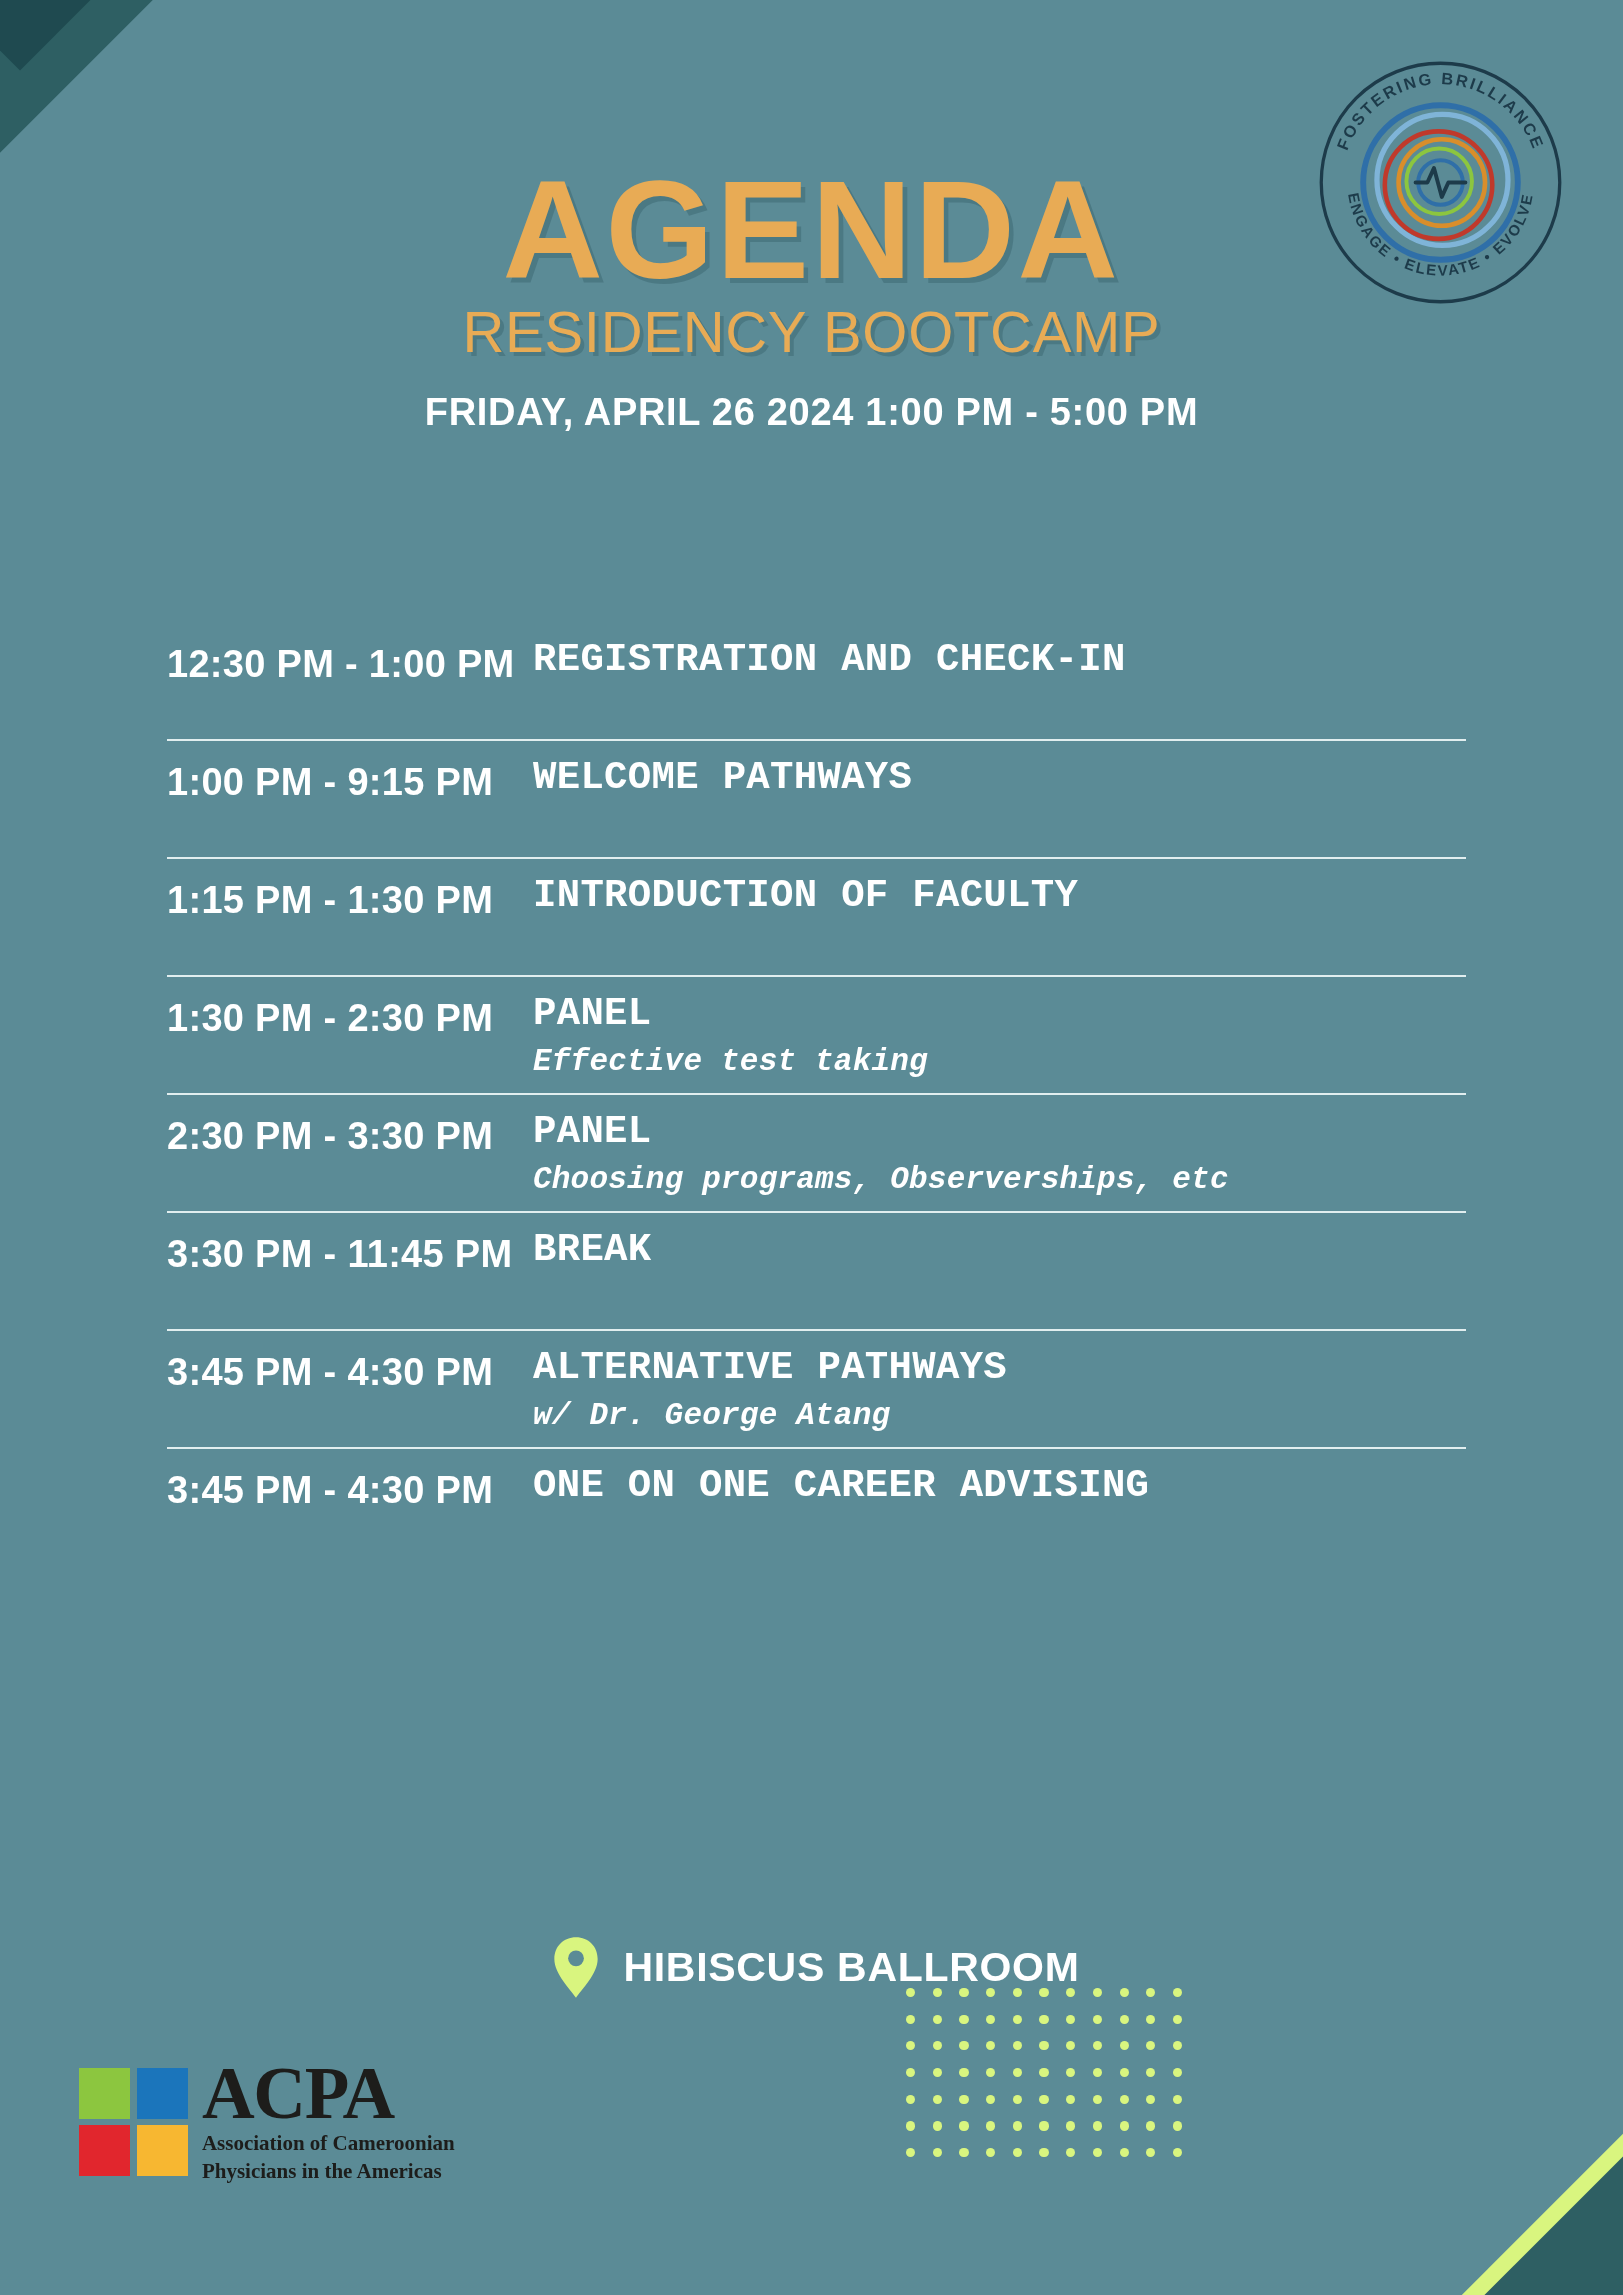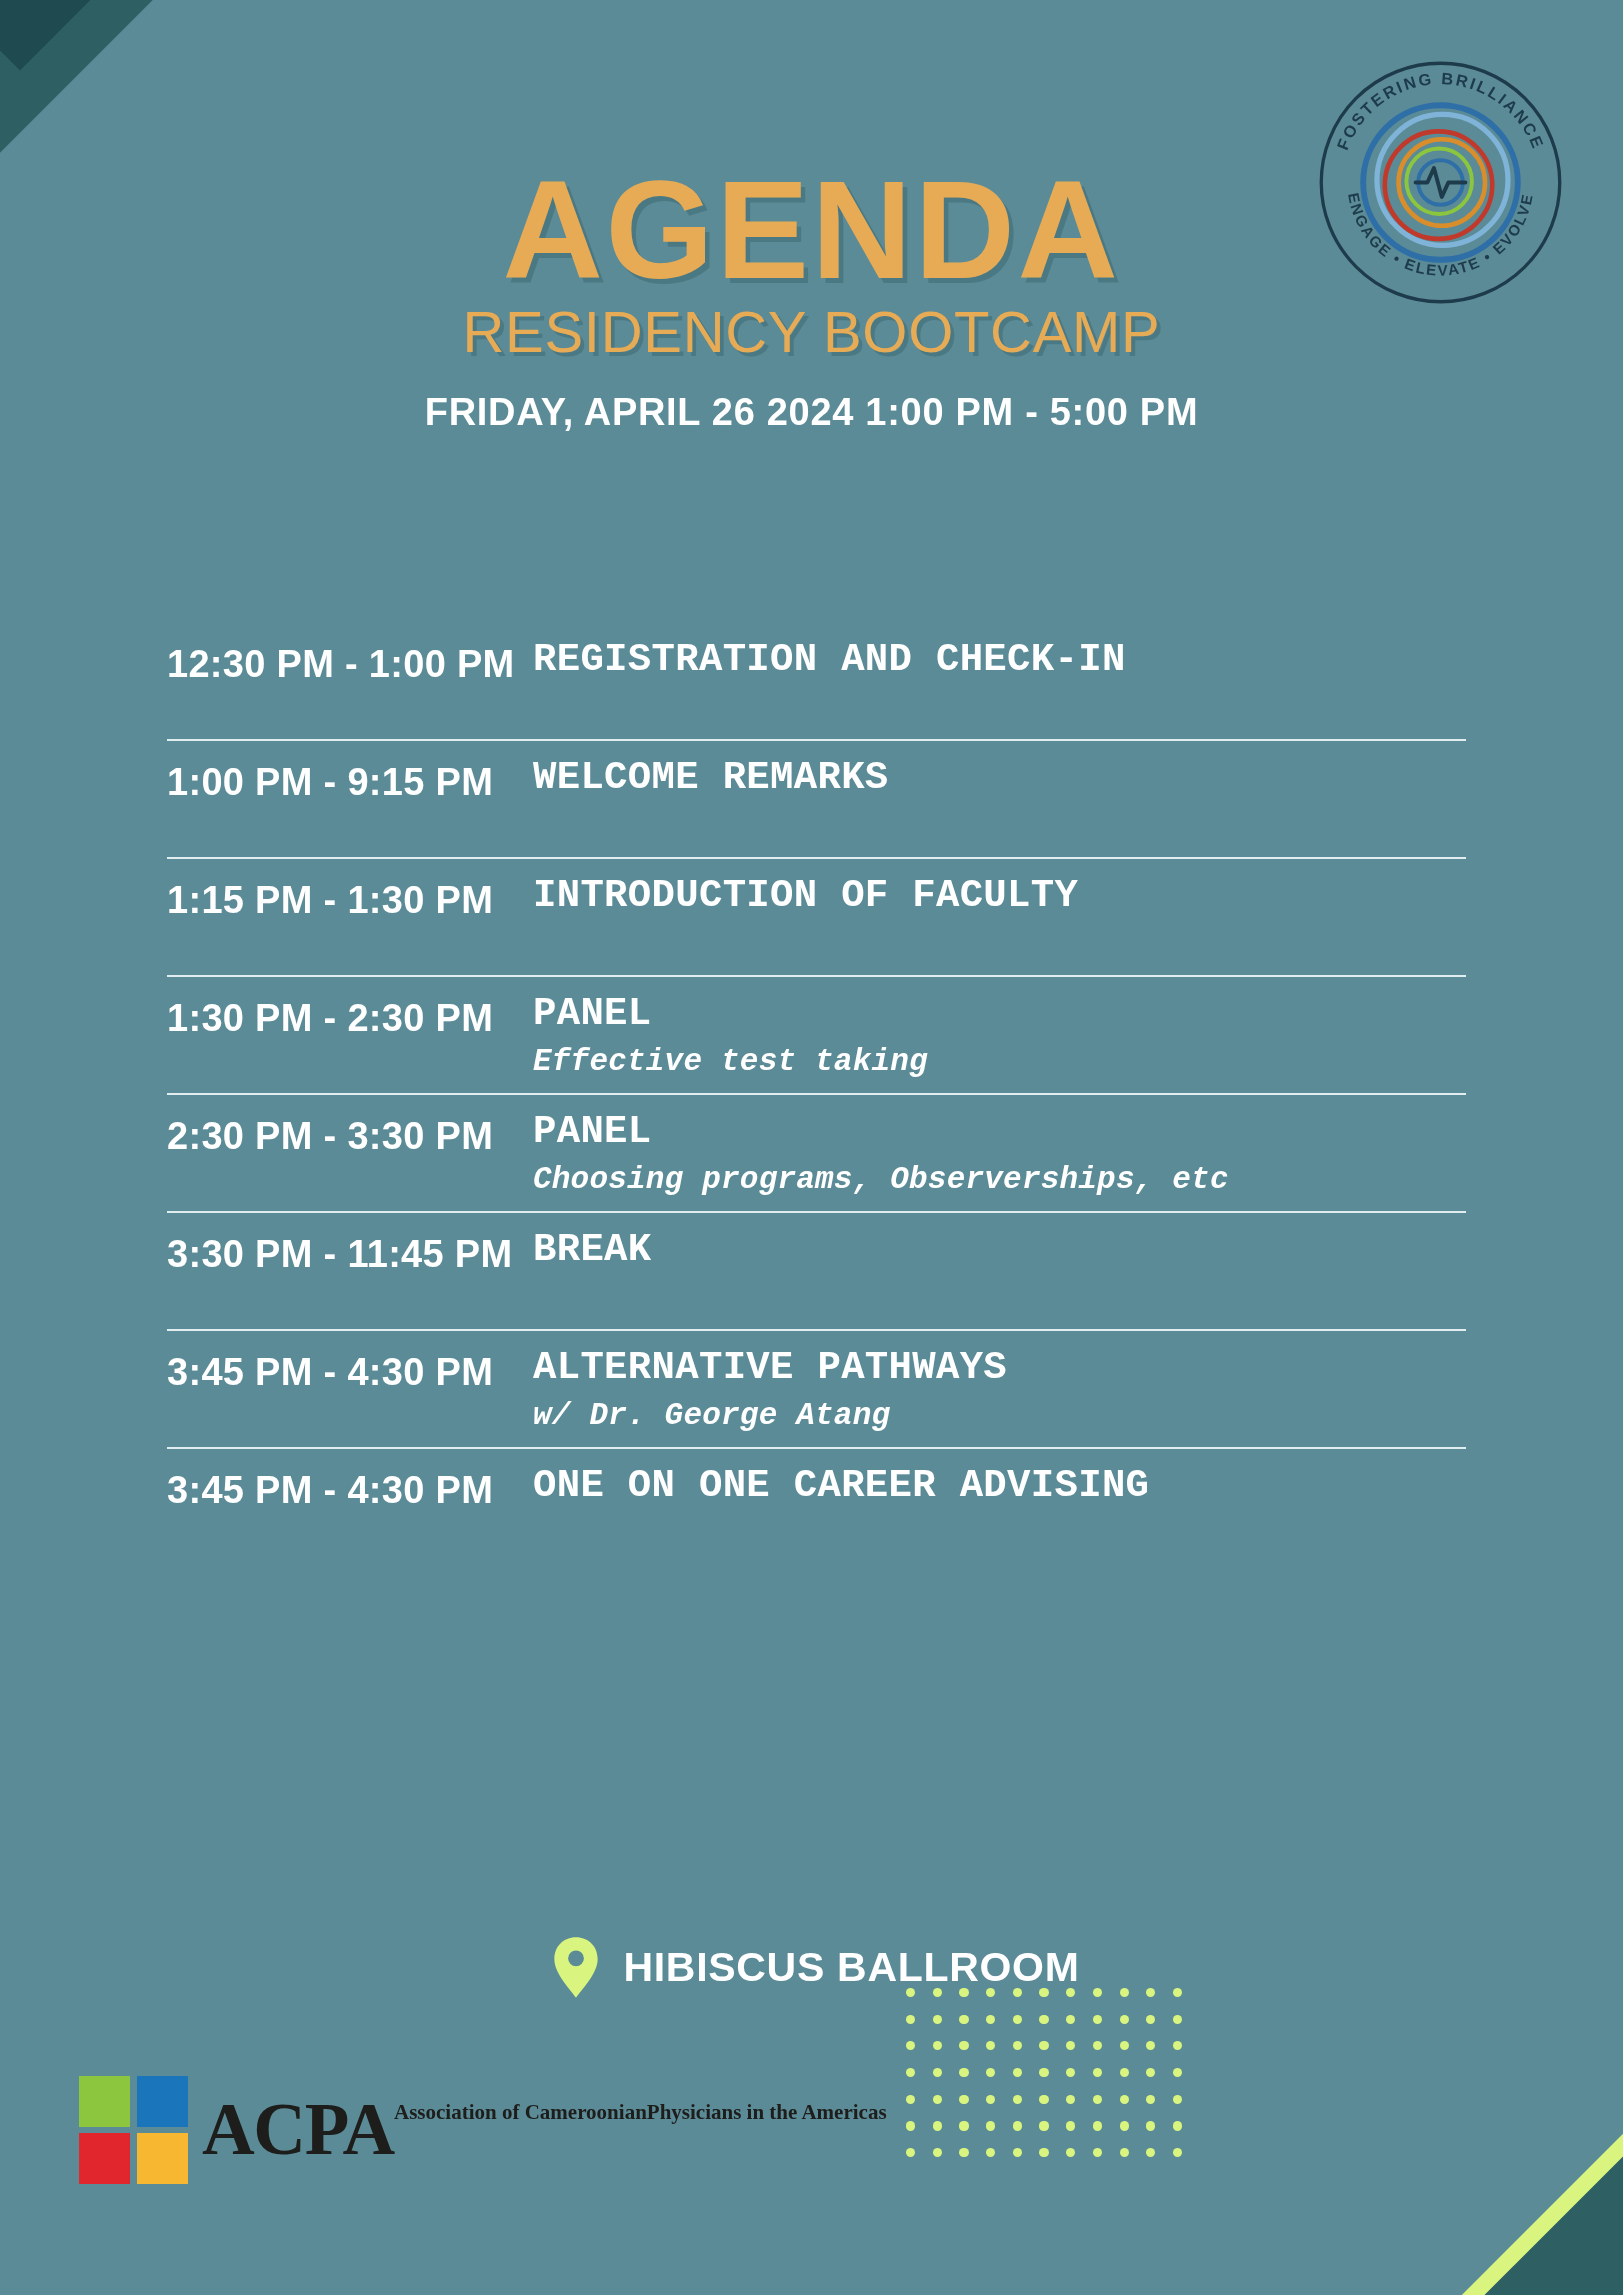"WELCOME REMARKS" div.label { text: REMARKS -> PATHWAYS }
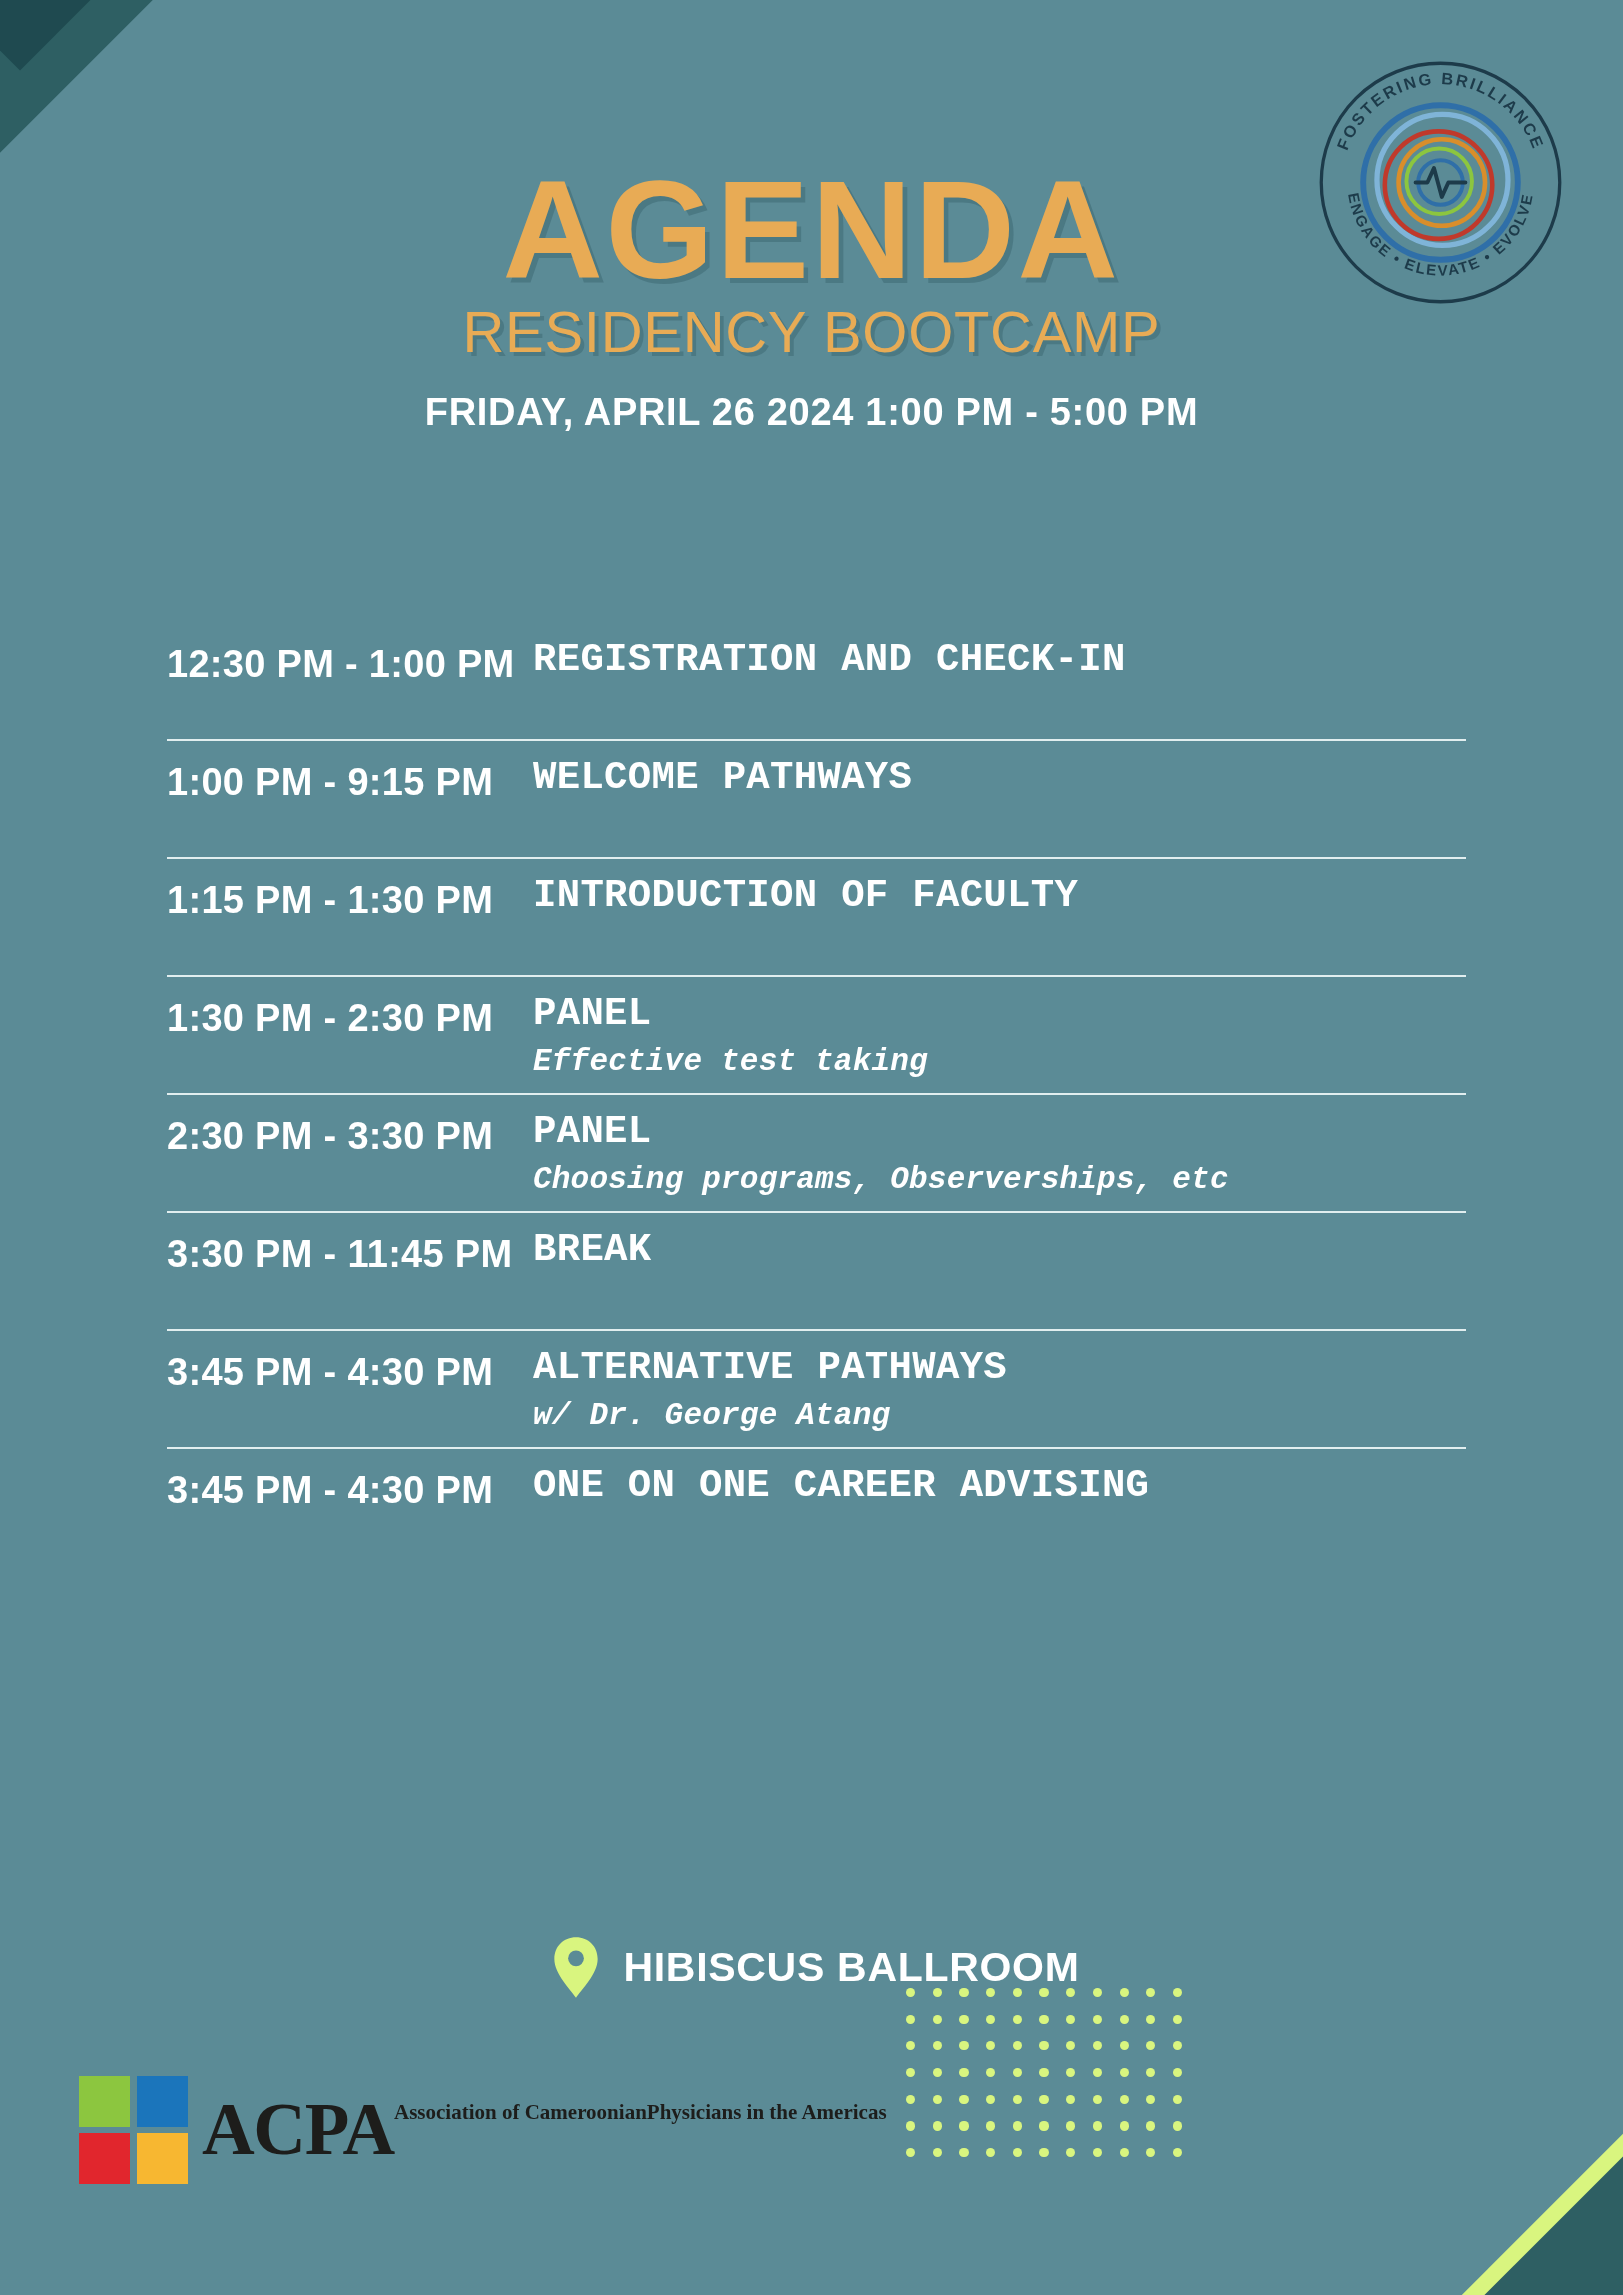"ACPA" .acpa .txt { flex-direction: row -> column }
